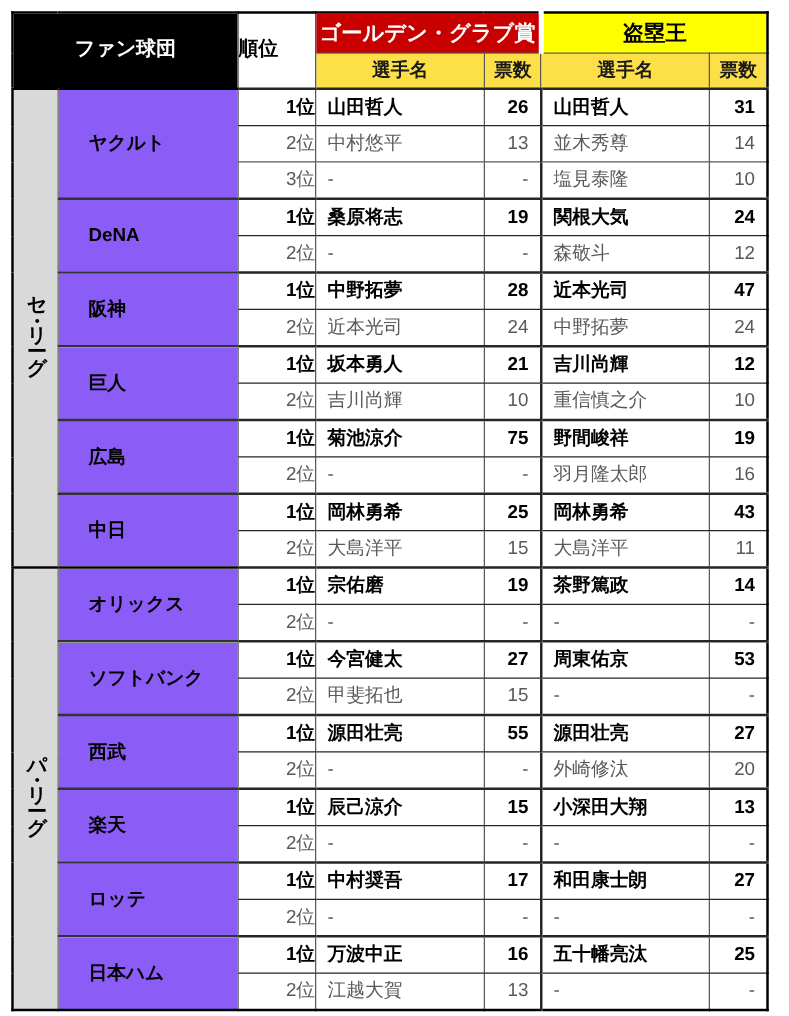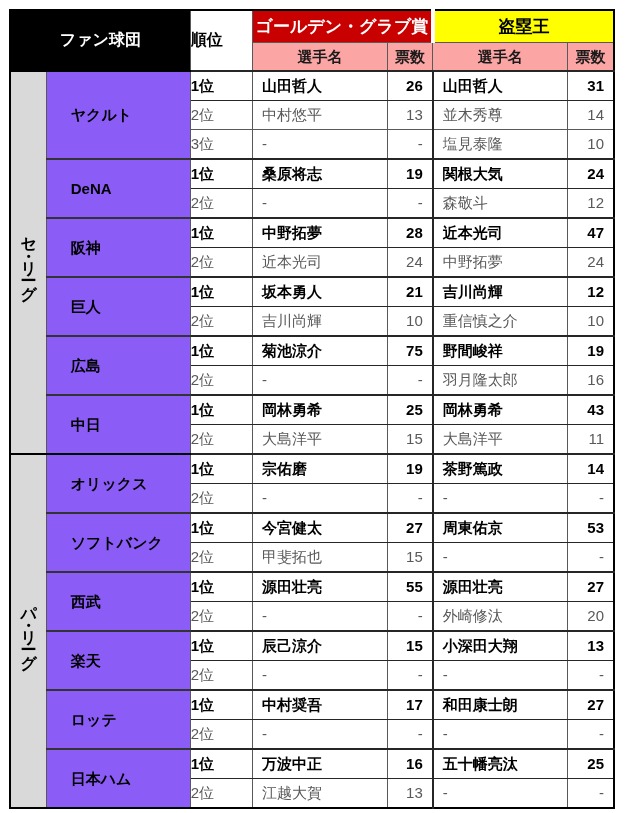"選手名" th.sub-th { background: #fca5a5 -> #fde047 }
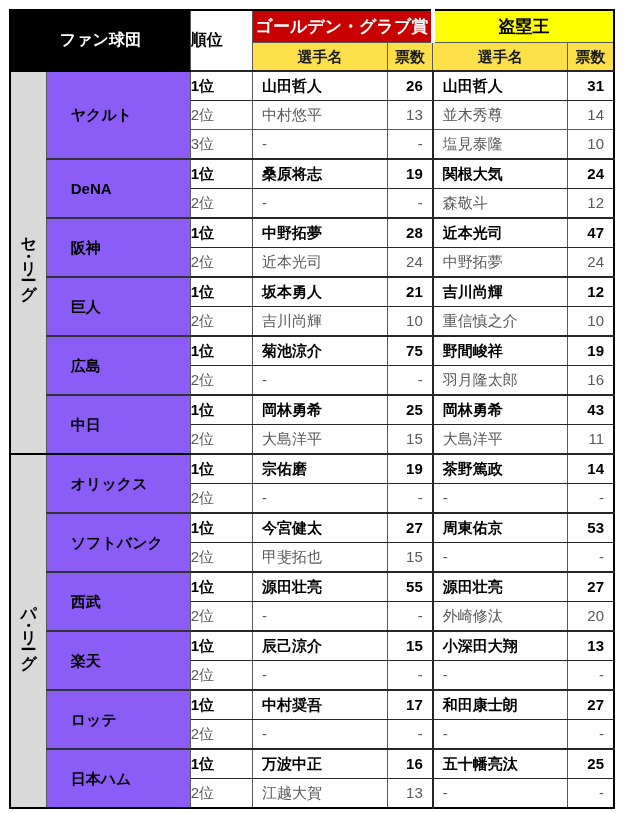"1位" td.rank-cell { text-align: left -> right }
